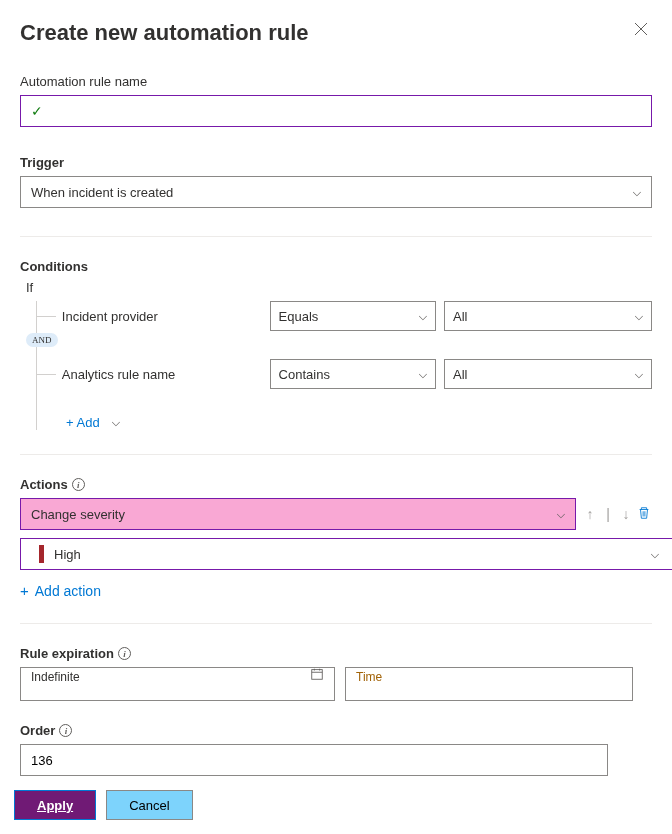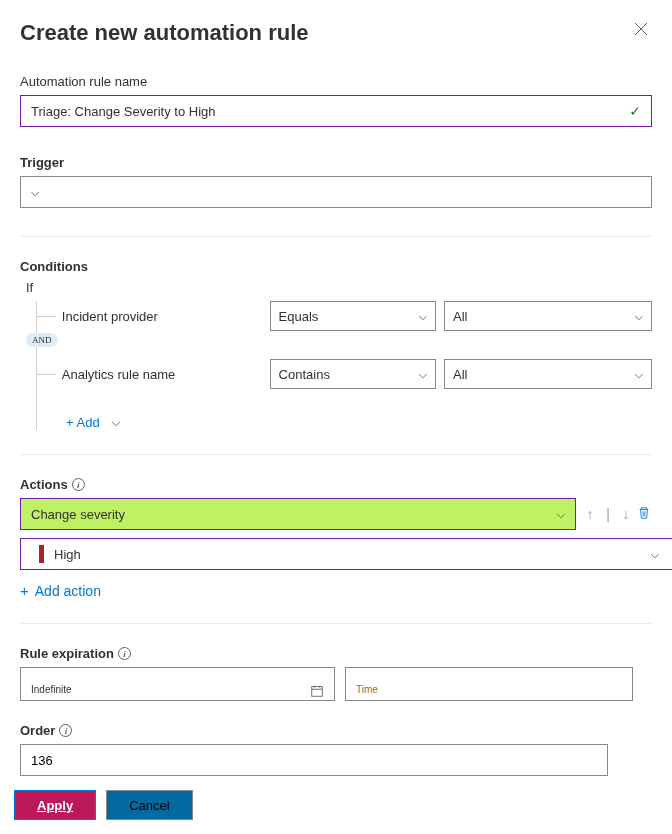"Triage: Change Severity to High" span.text { html: <span>Triage: Change Severity to High</span> -> none }
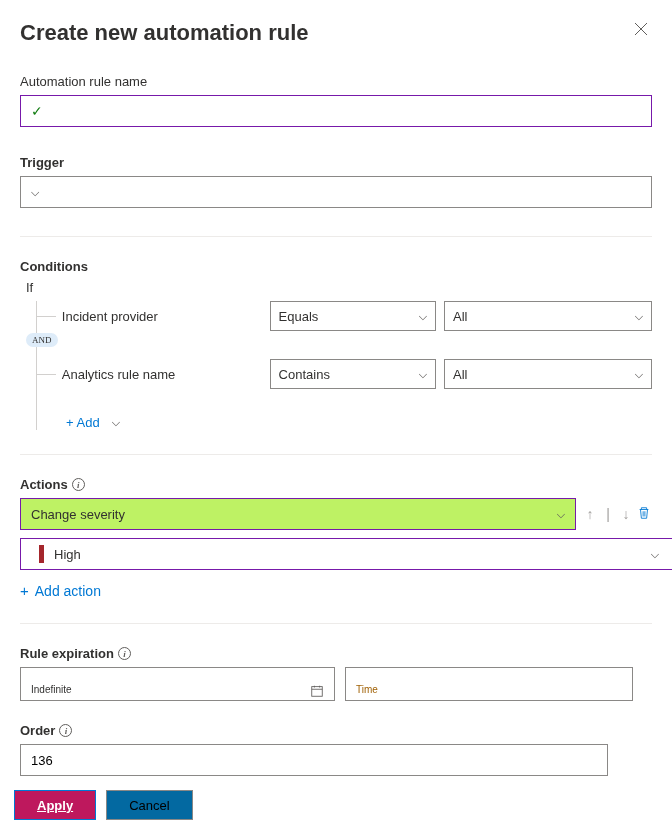"When incident is created" span.text { html: none -> <span>When incident is created</span> }
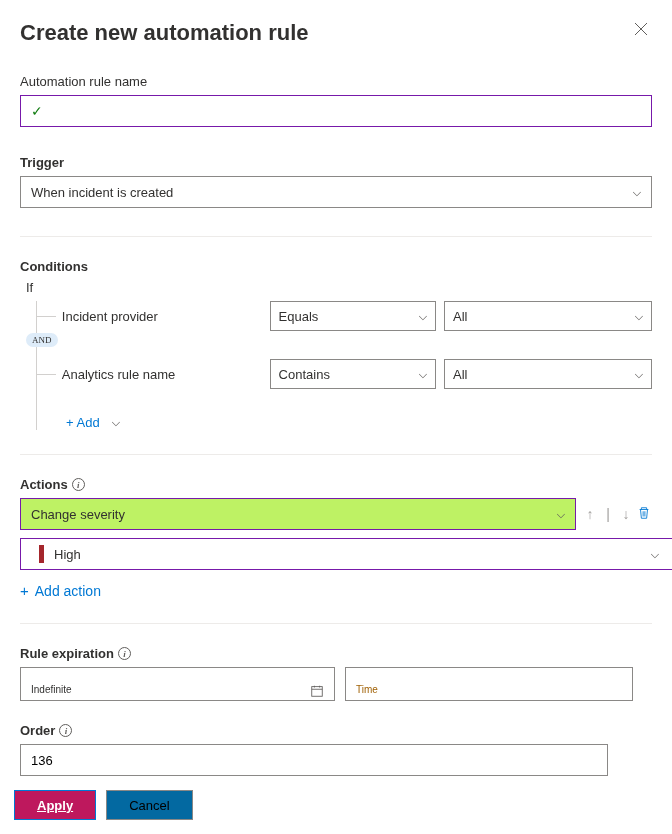"Change severity" .action-select { background: #bef264 -> #f9a8d4 }
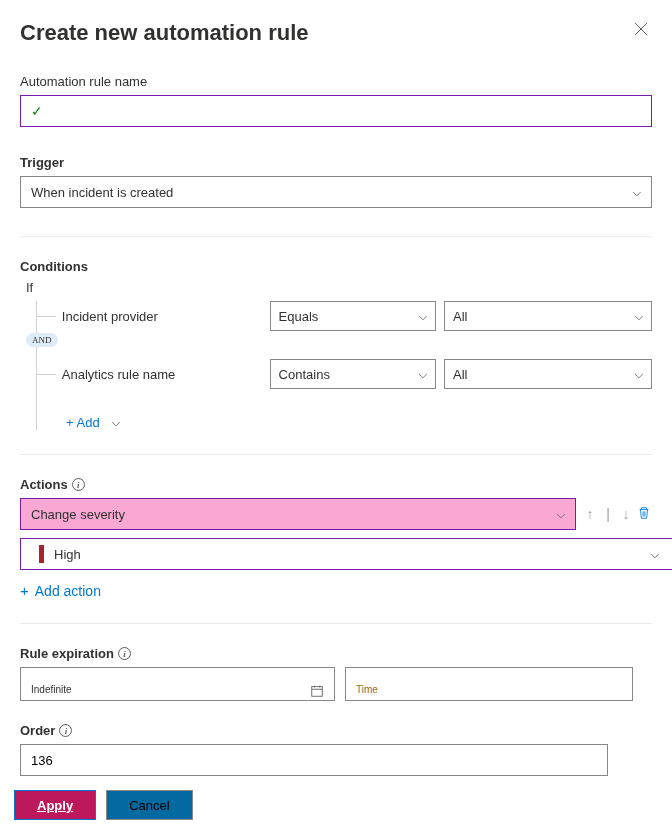"Indefinite" .exp-input { align-items: flex-start -> flex-end; font-size: 10px -> 12px }
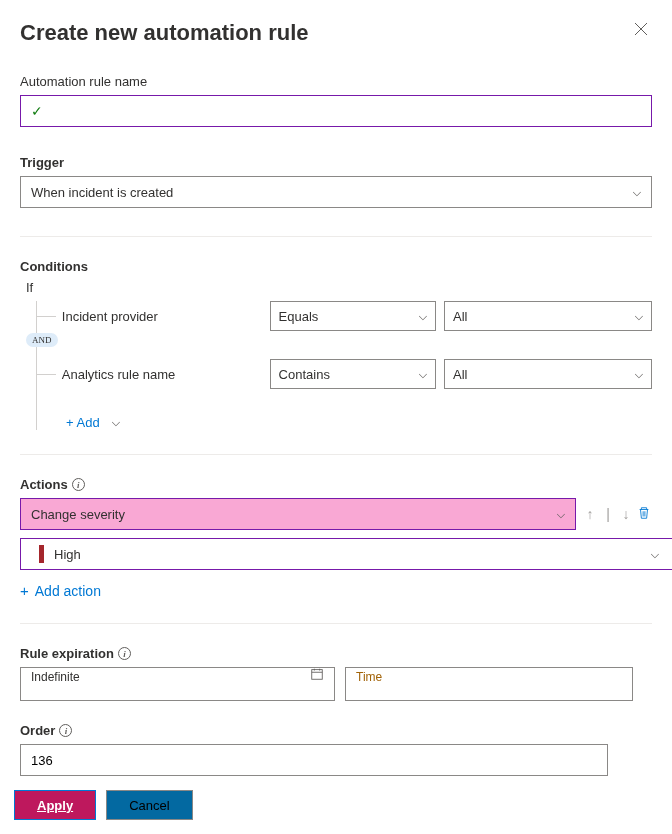"Apply" .btn.primary { background: #be185d -> #701a75 }
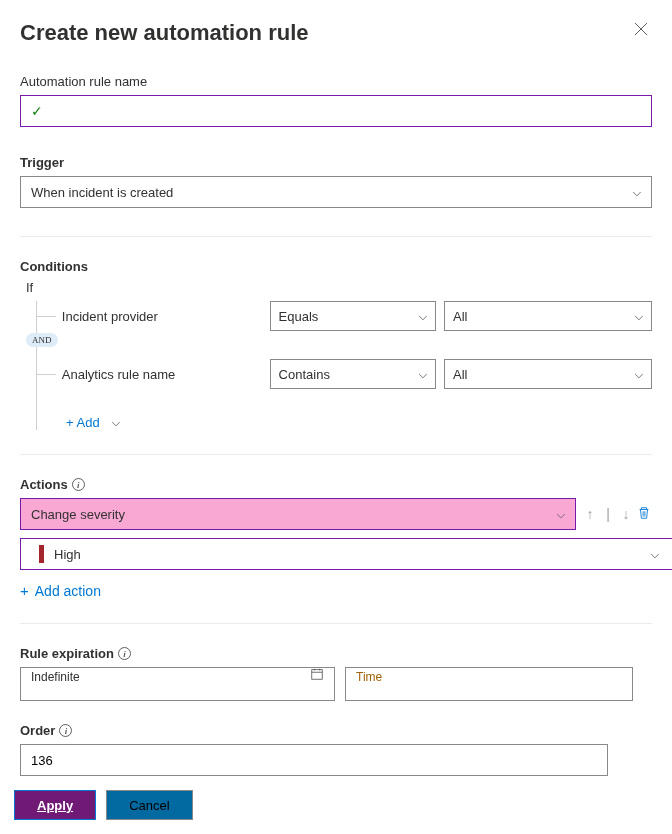"Cancel" .btn { background: #0369a1 -> #7dd3fc }
